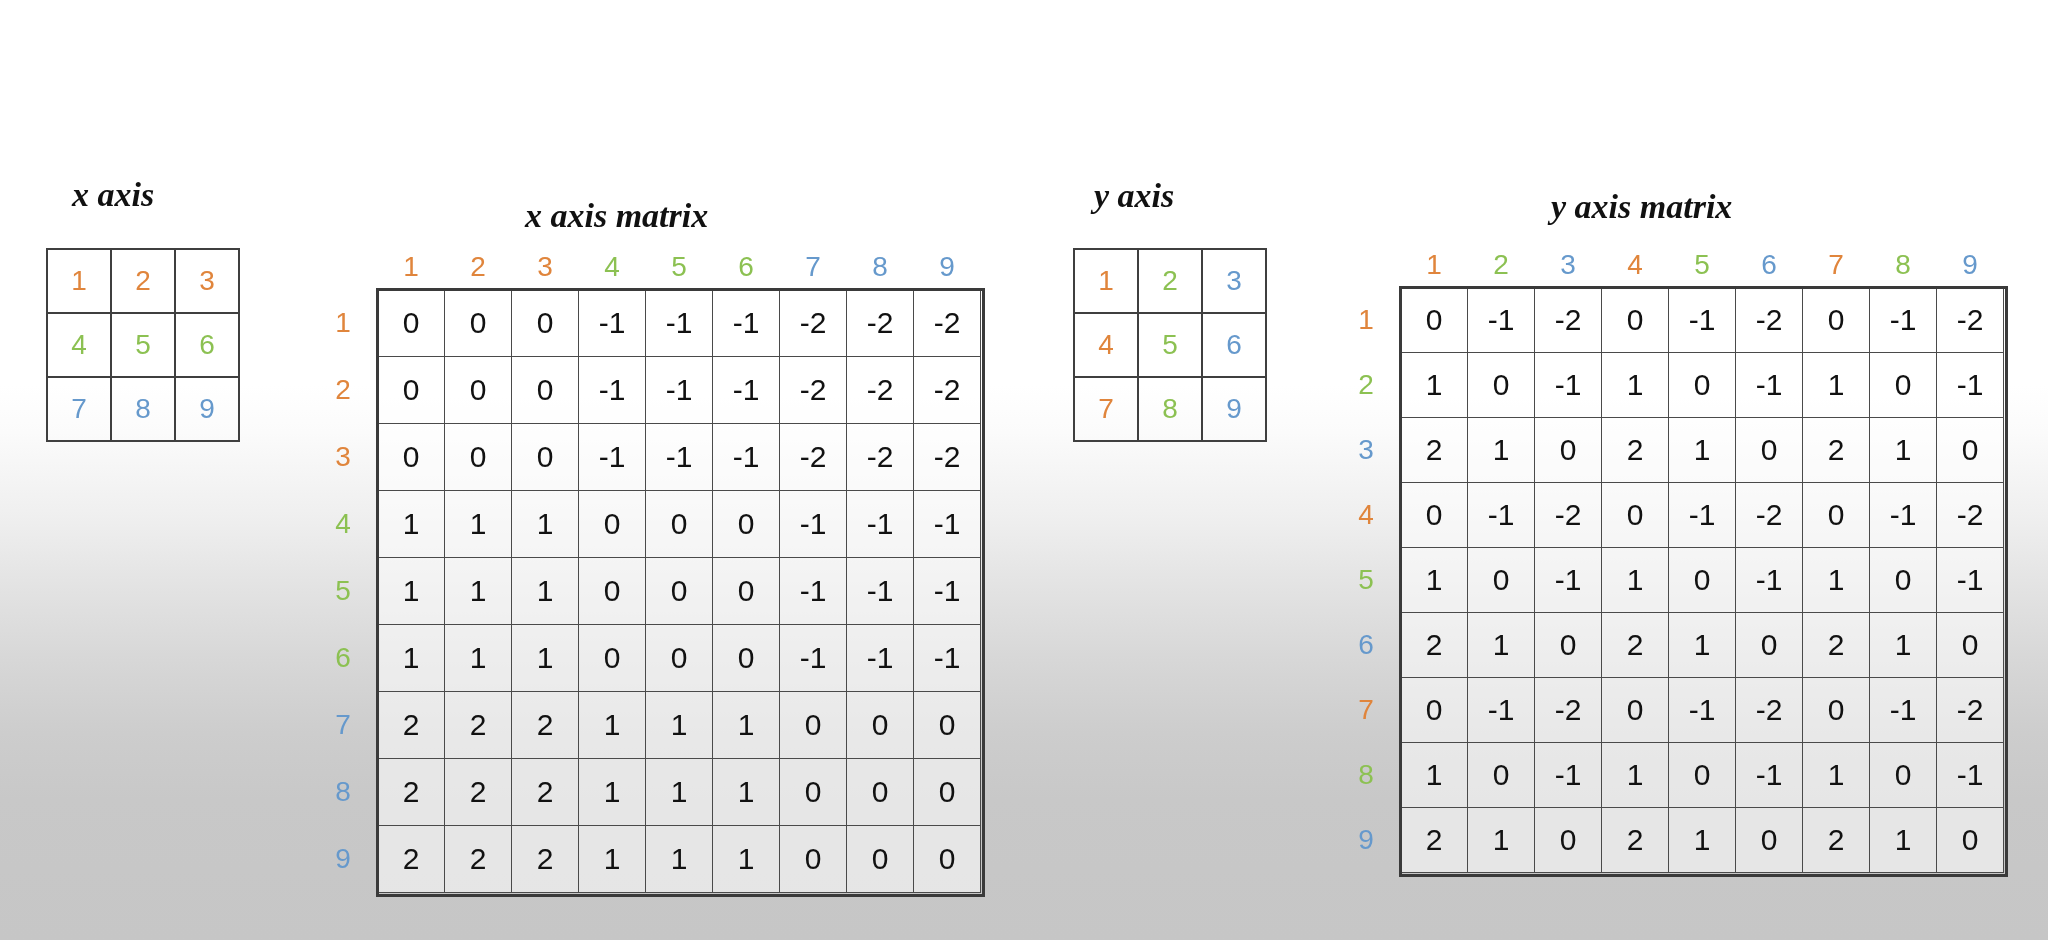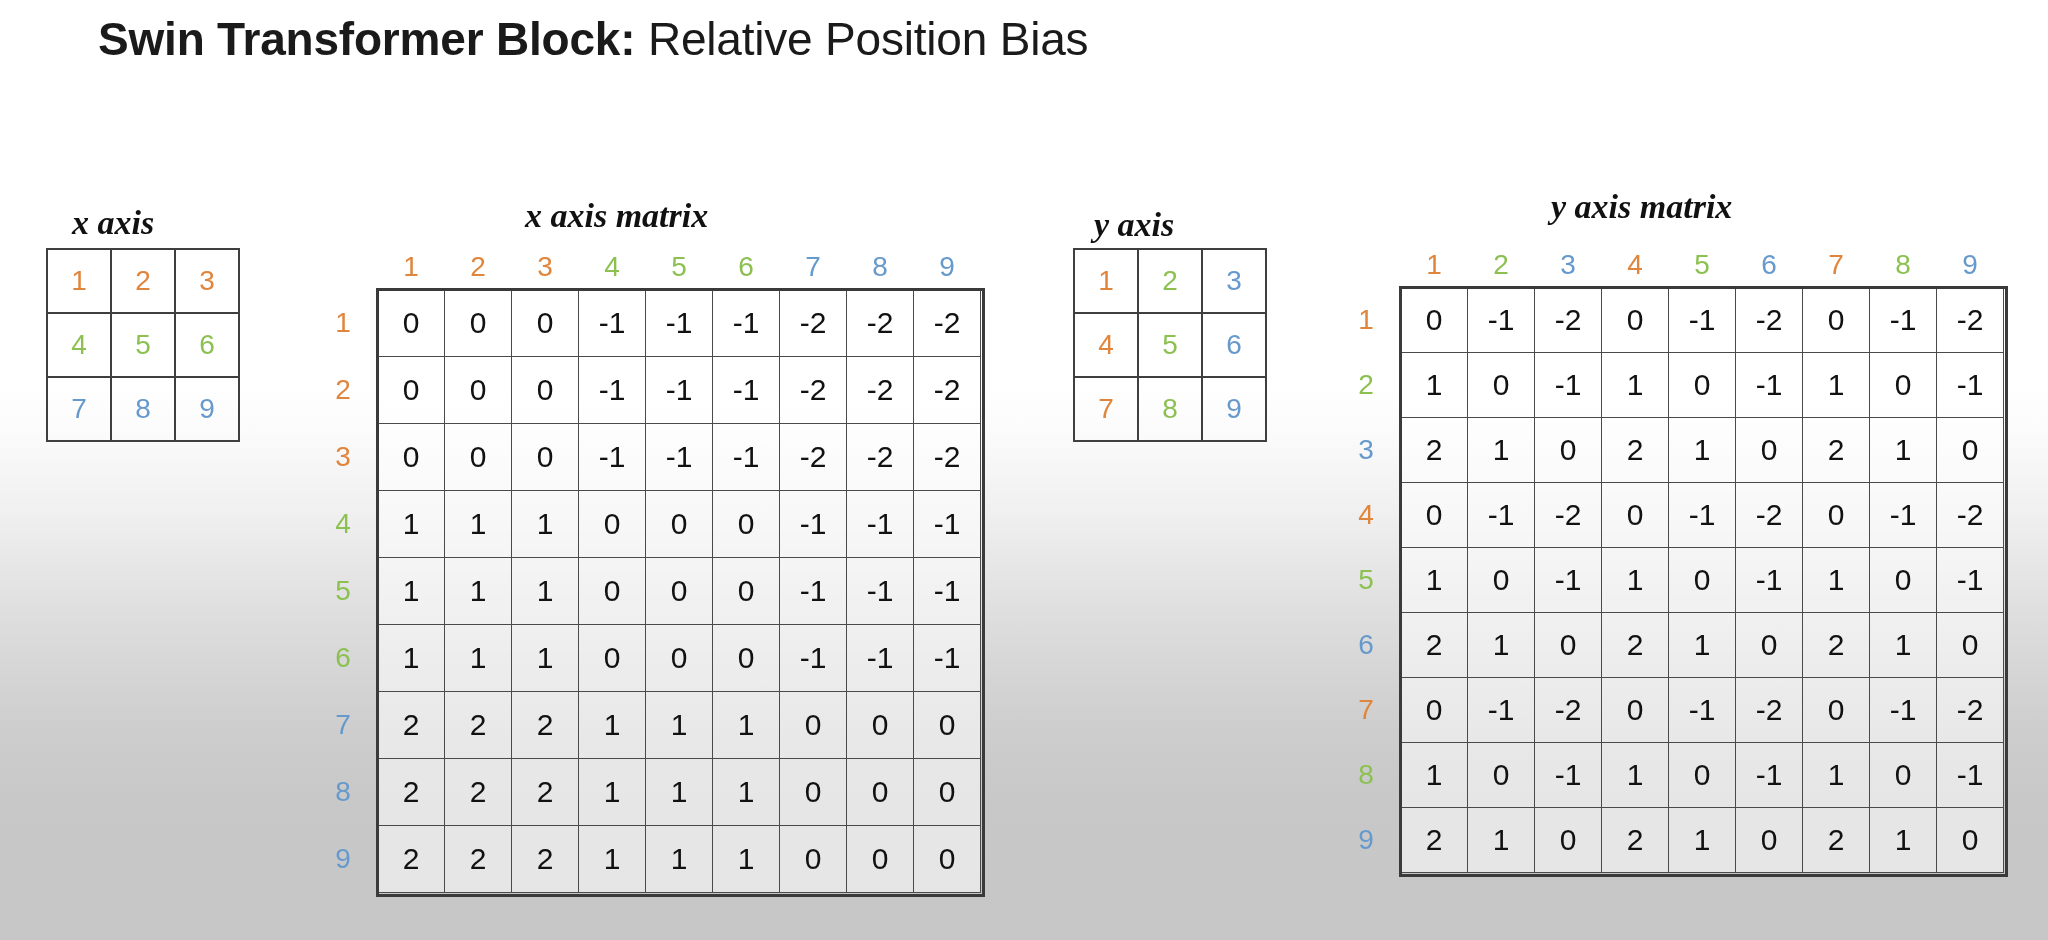"Swin Transformer Block: Relative" div.title { html: <div> <span>Swin Transformer Block:</span><span> Relative Position Bias</span> </div> -> none }
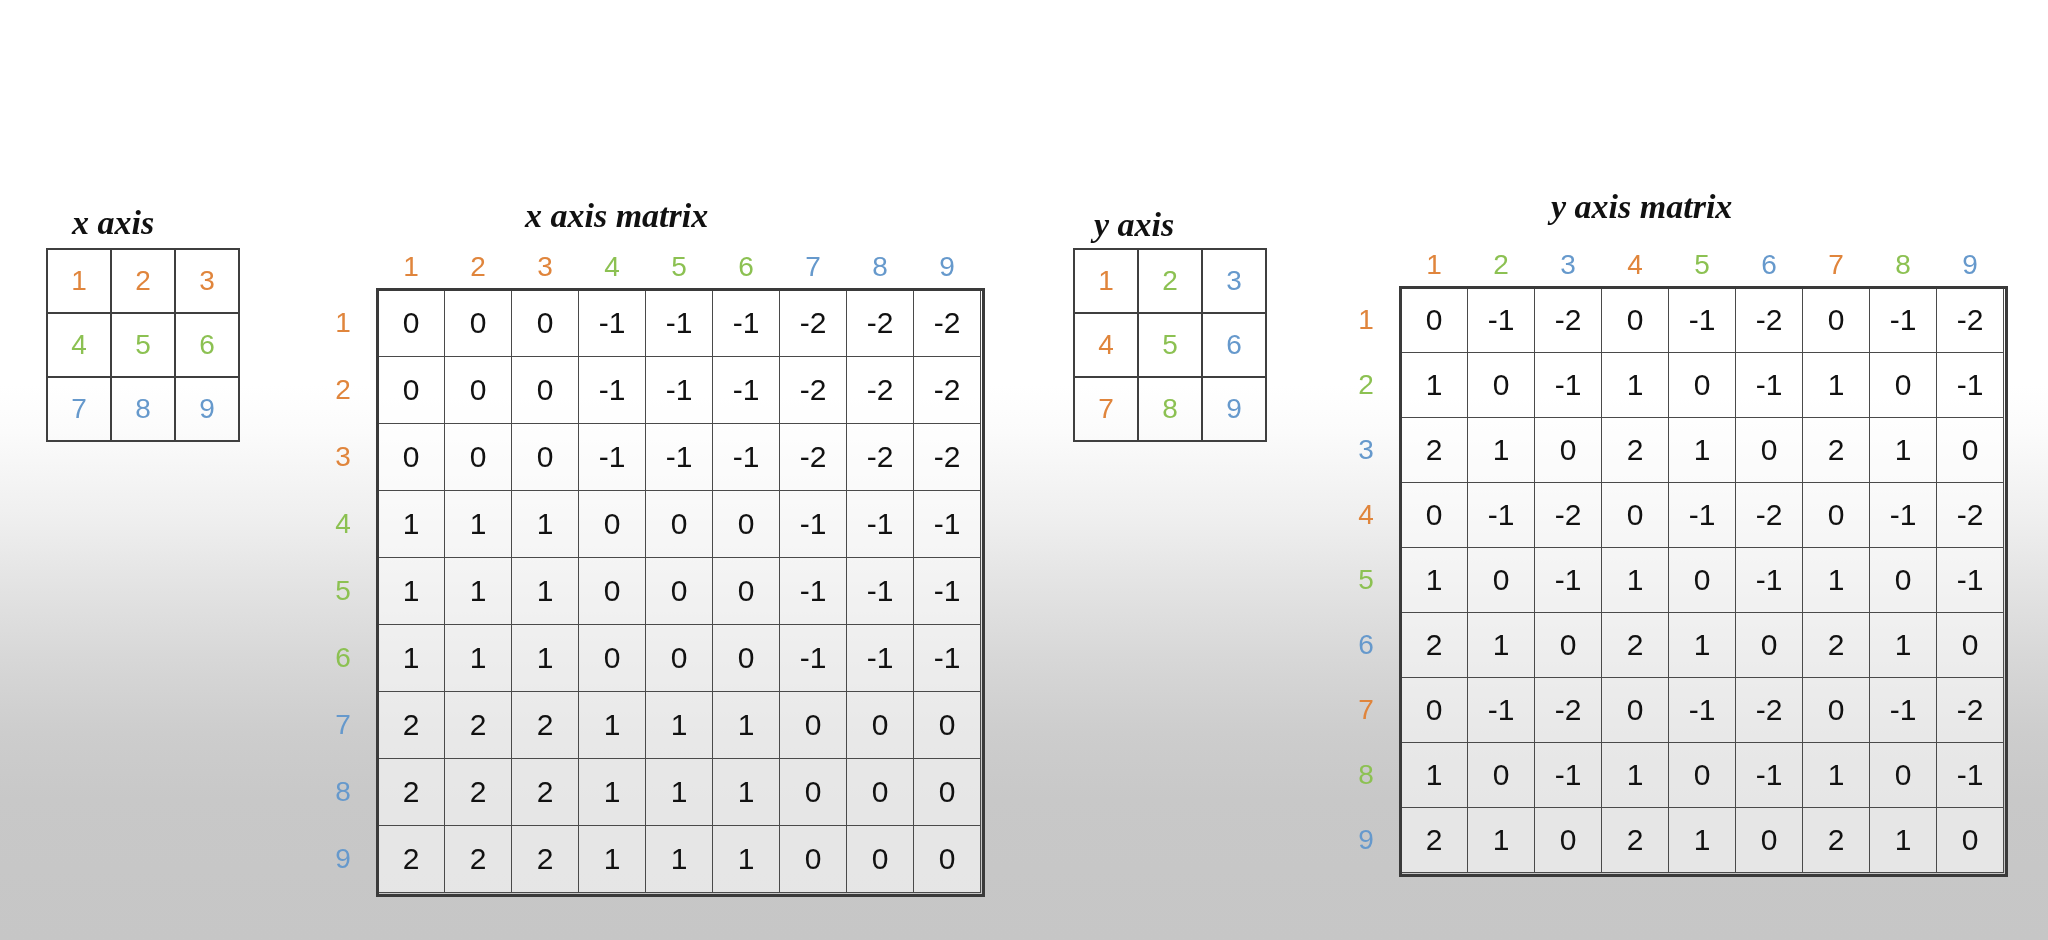"x axis" div.caption { top: 204px -> 176px }
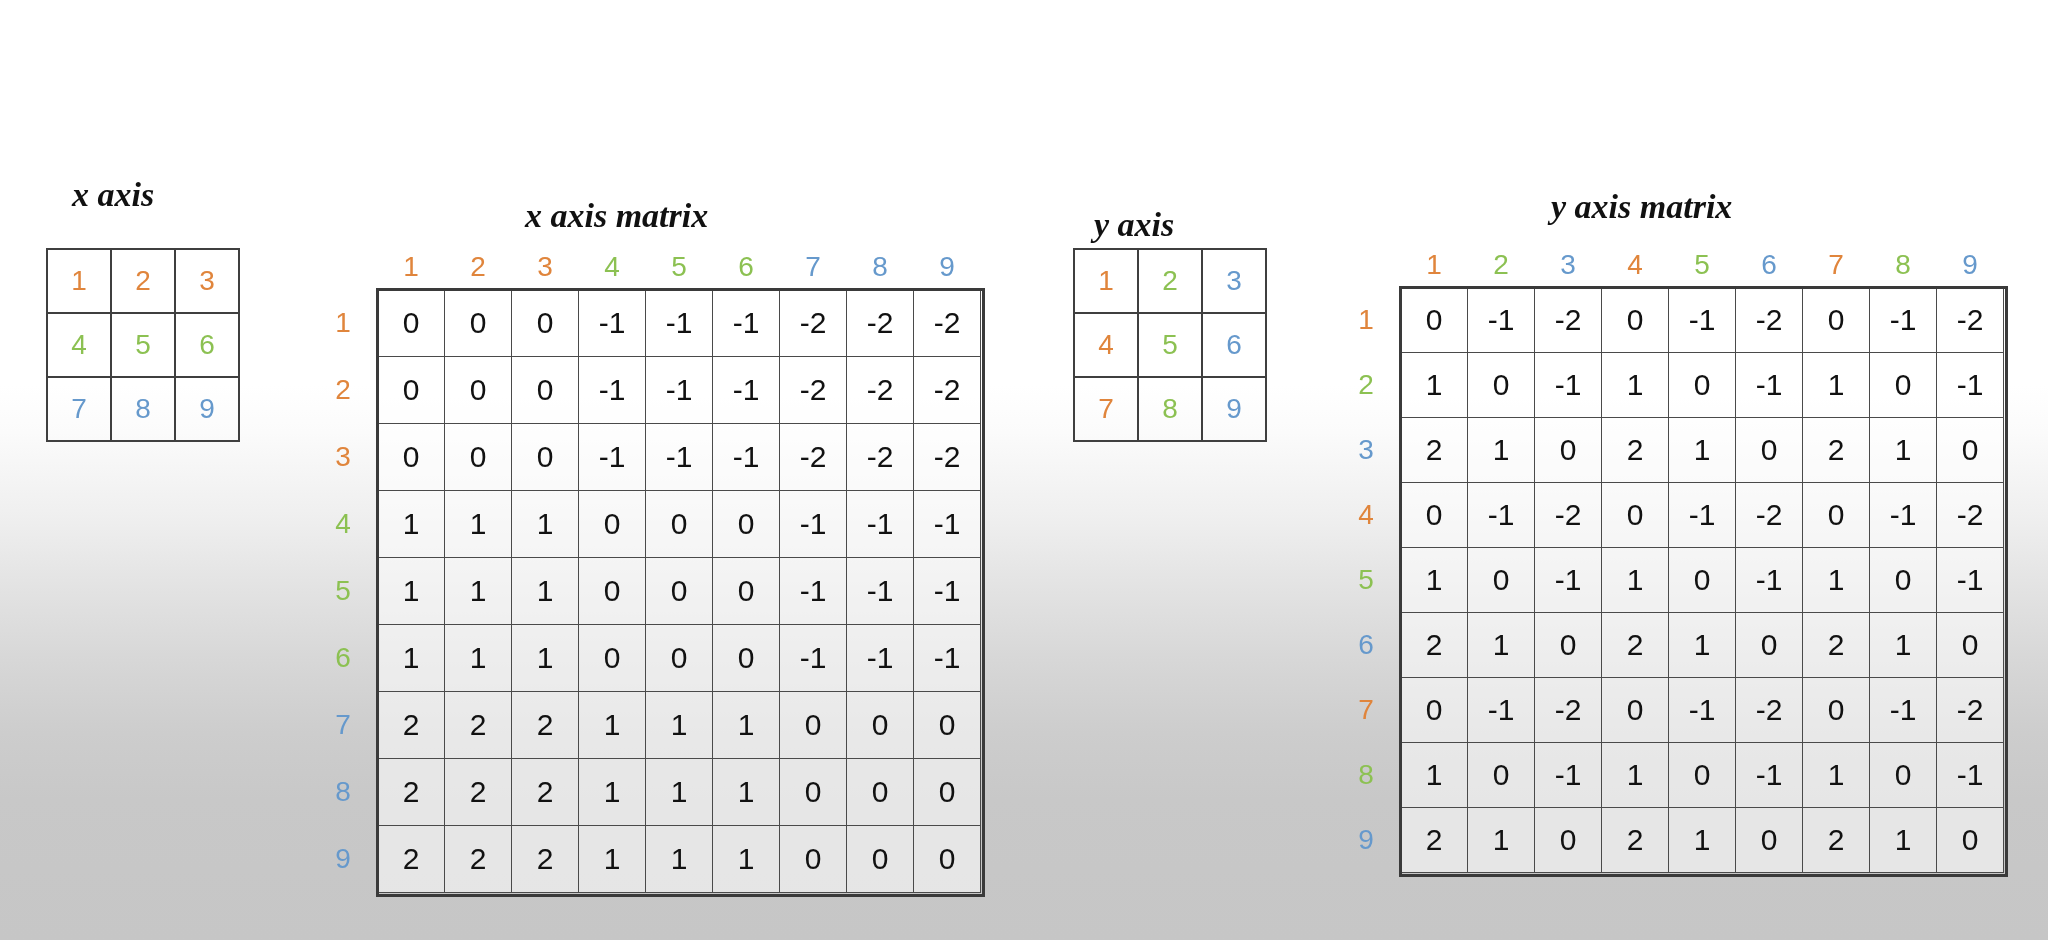"y axis" div.caption { top: 206px -> 177px }
